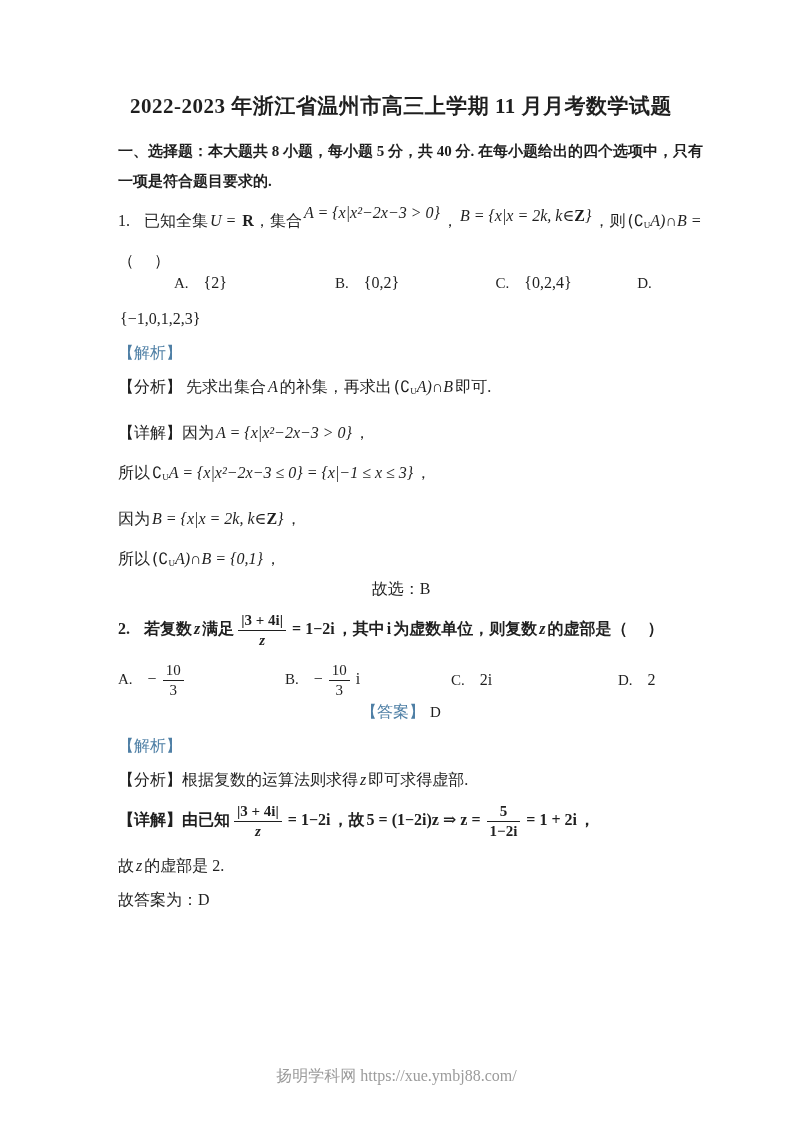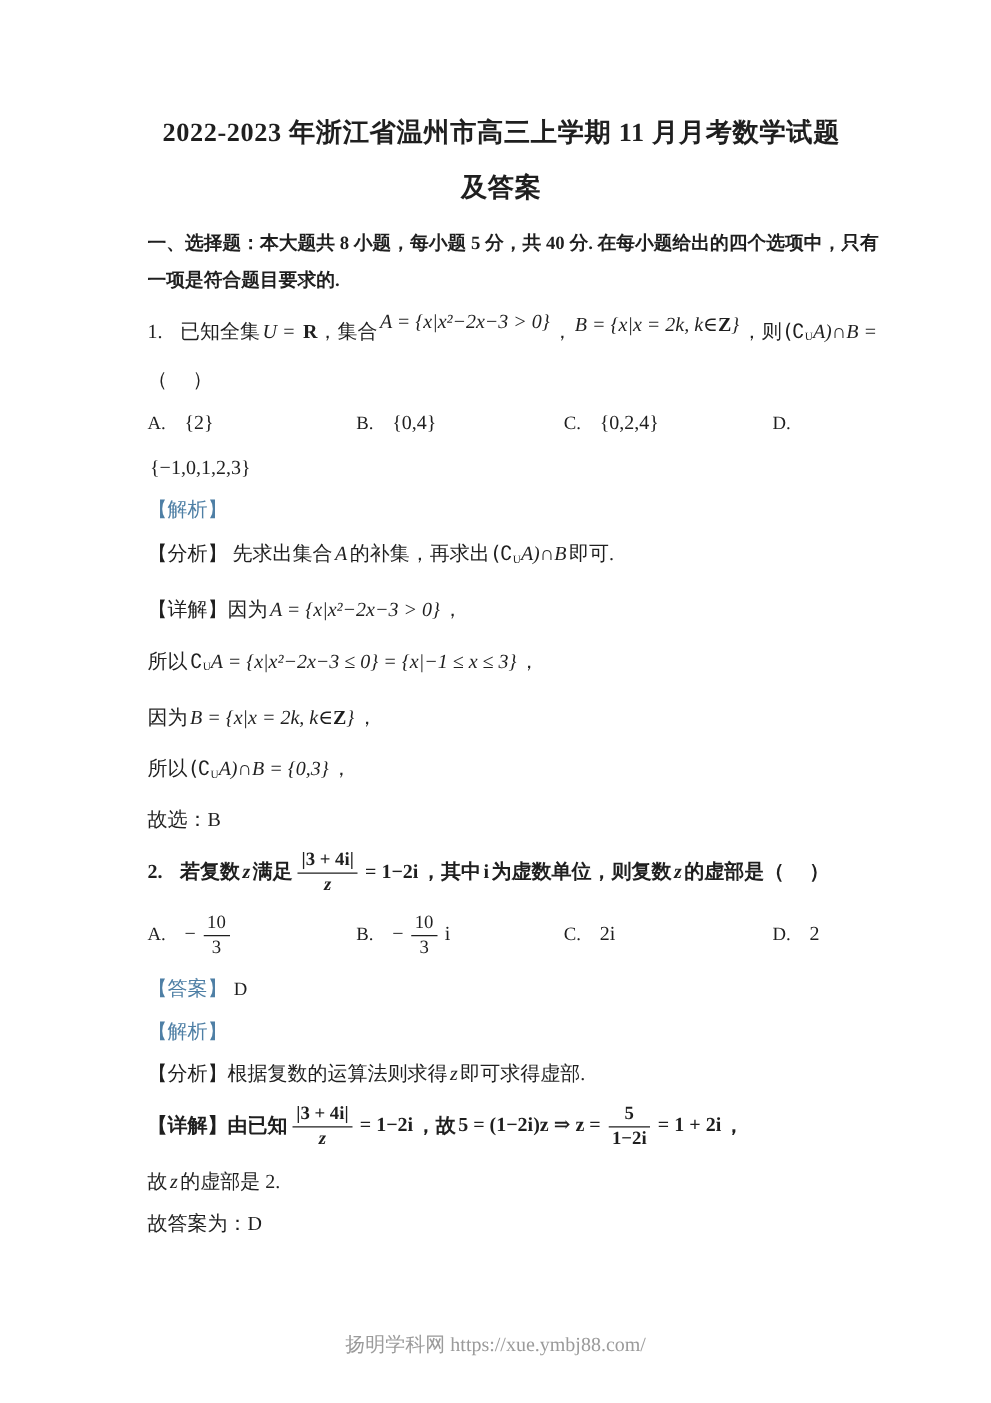"及答案" p.title { html: <p>及答案</p> -> none }
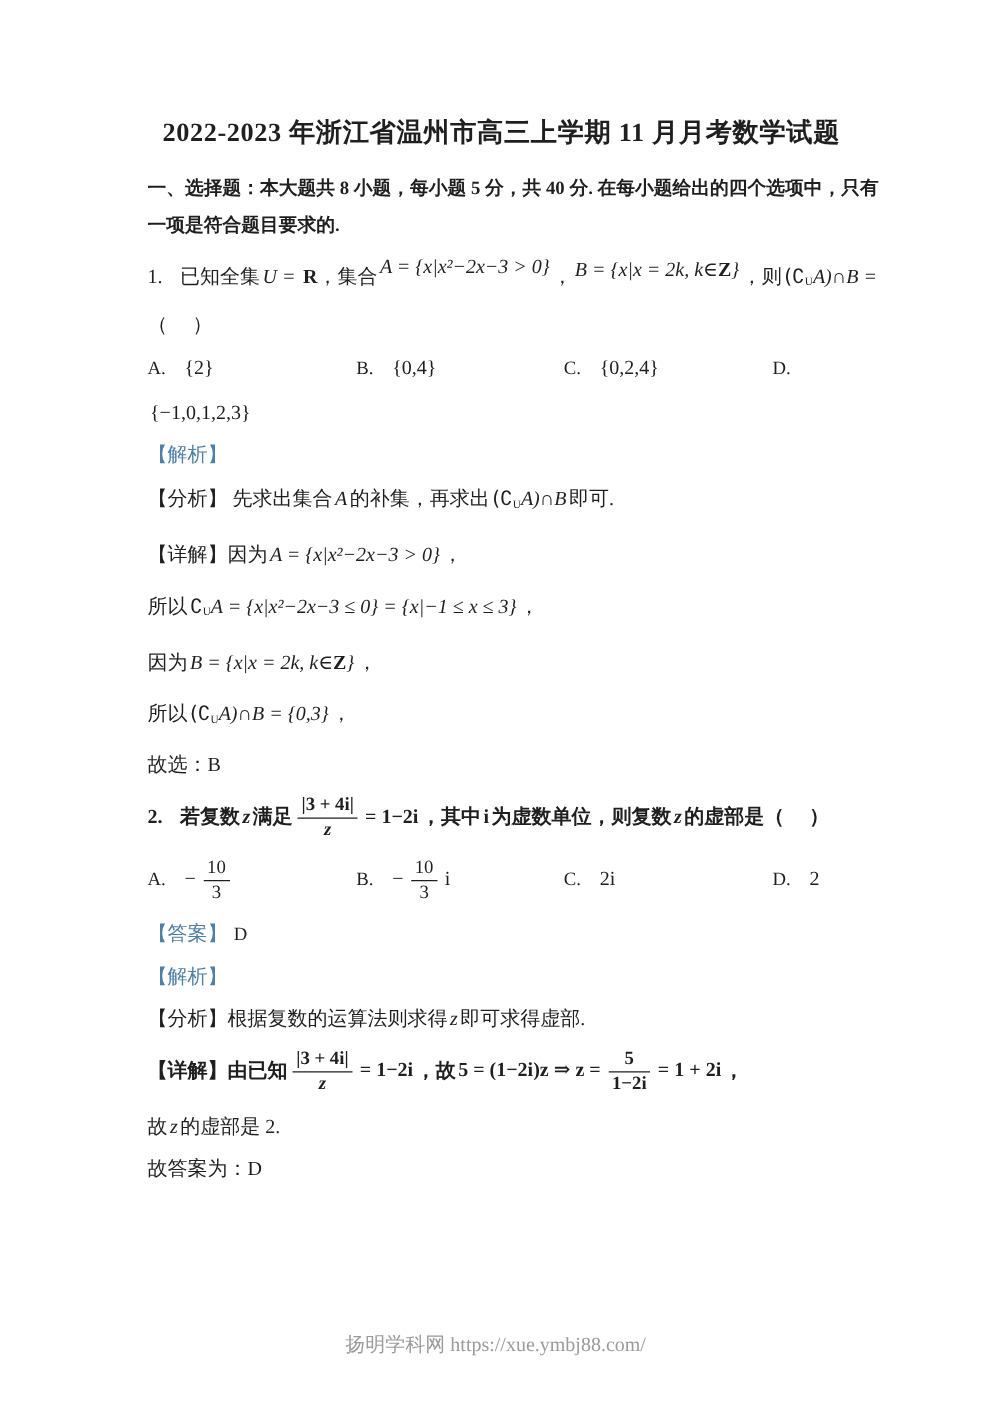"A. {2}" .mt12 { margin-top: 12px -> 0; text-align: none -> center }
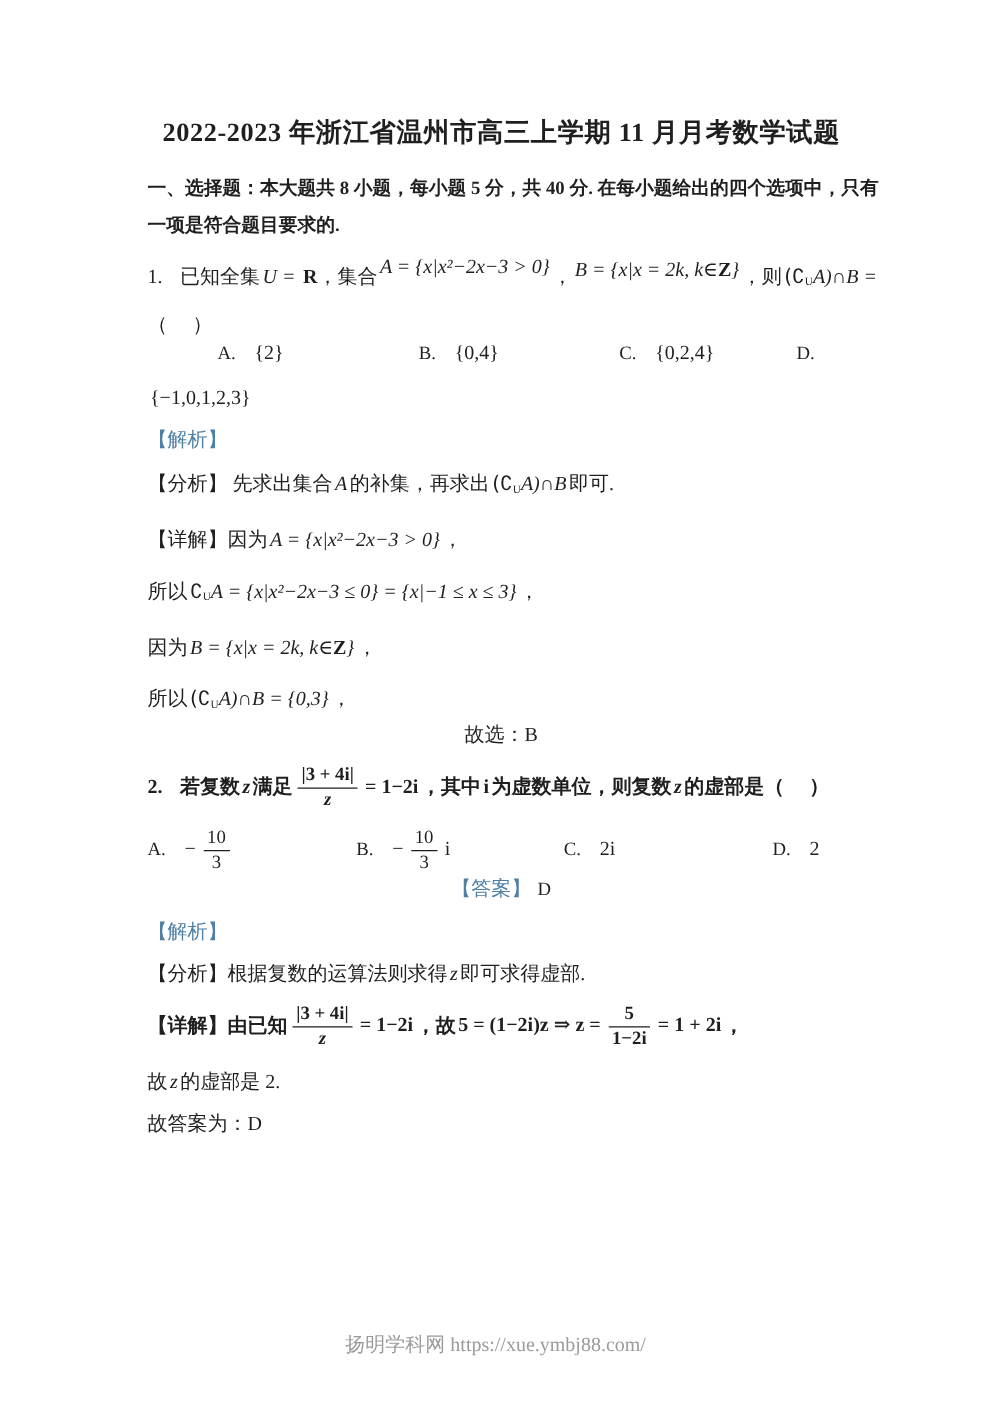"{0,4}" span.mu { text: 0,4 -> 0,2 }
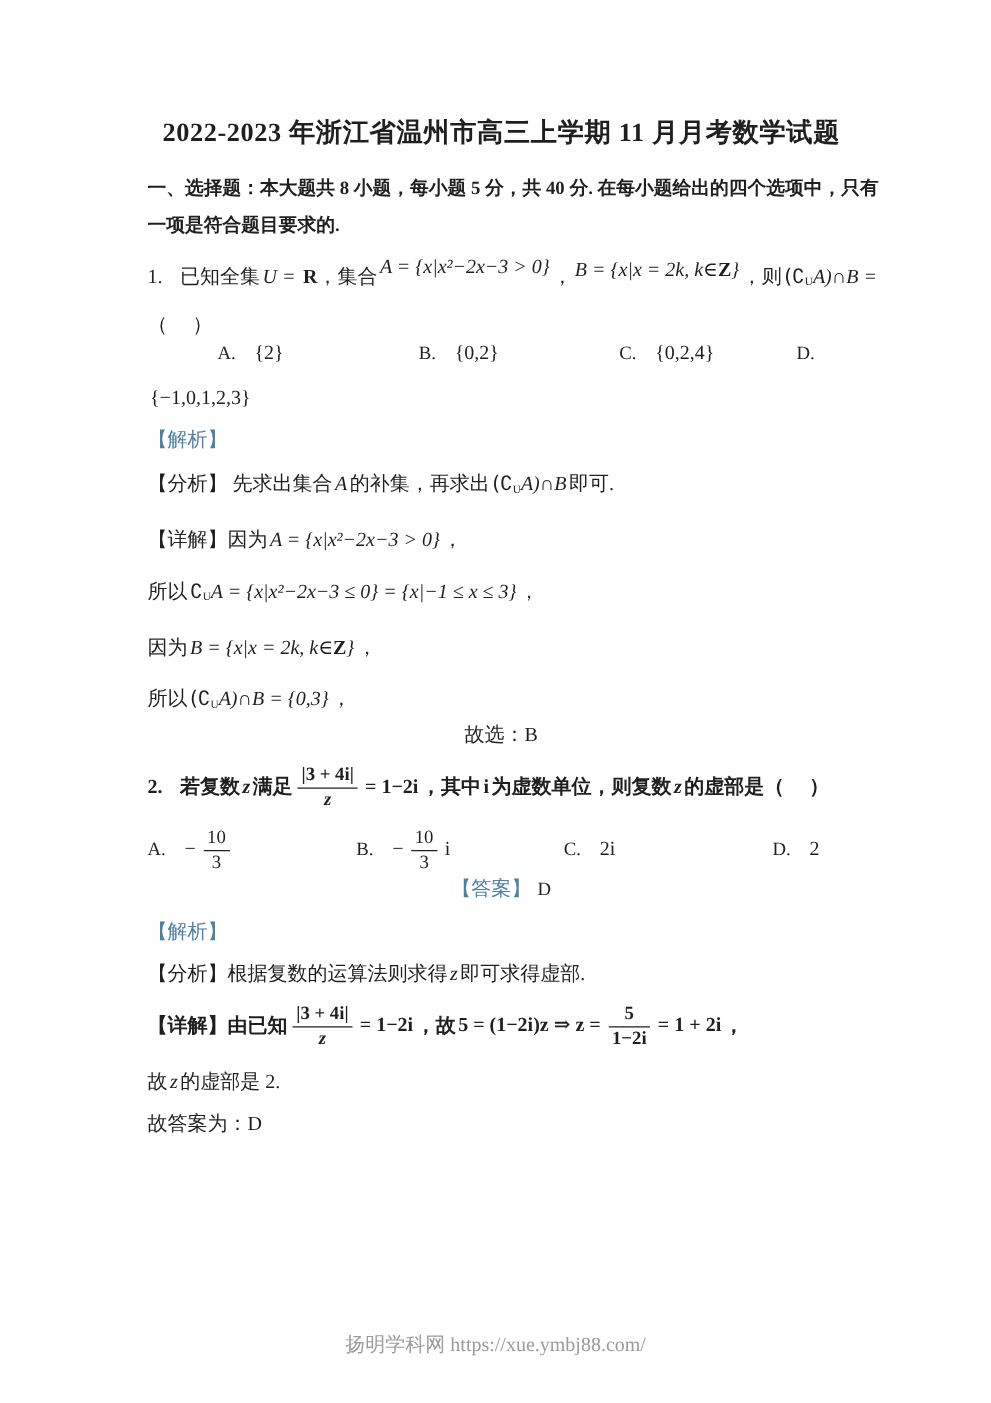"A)∩B = {0,3}" span { text: 0,3 -> 0,1 }
